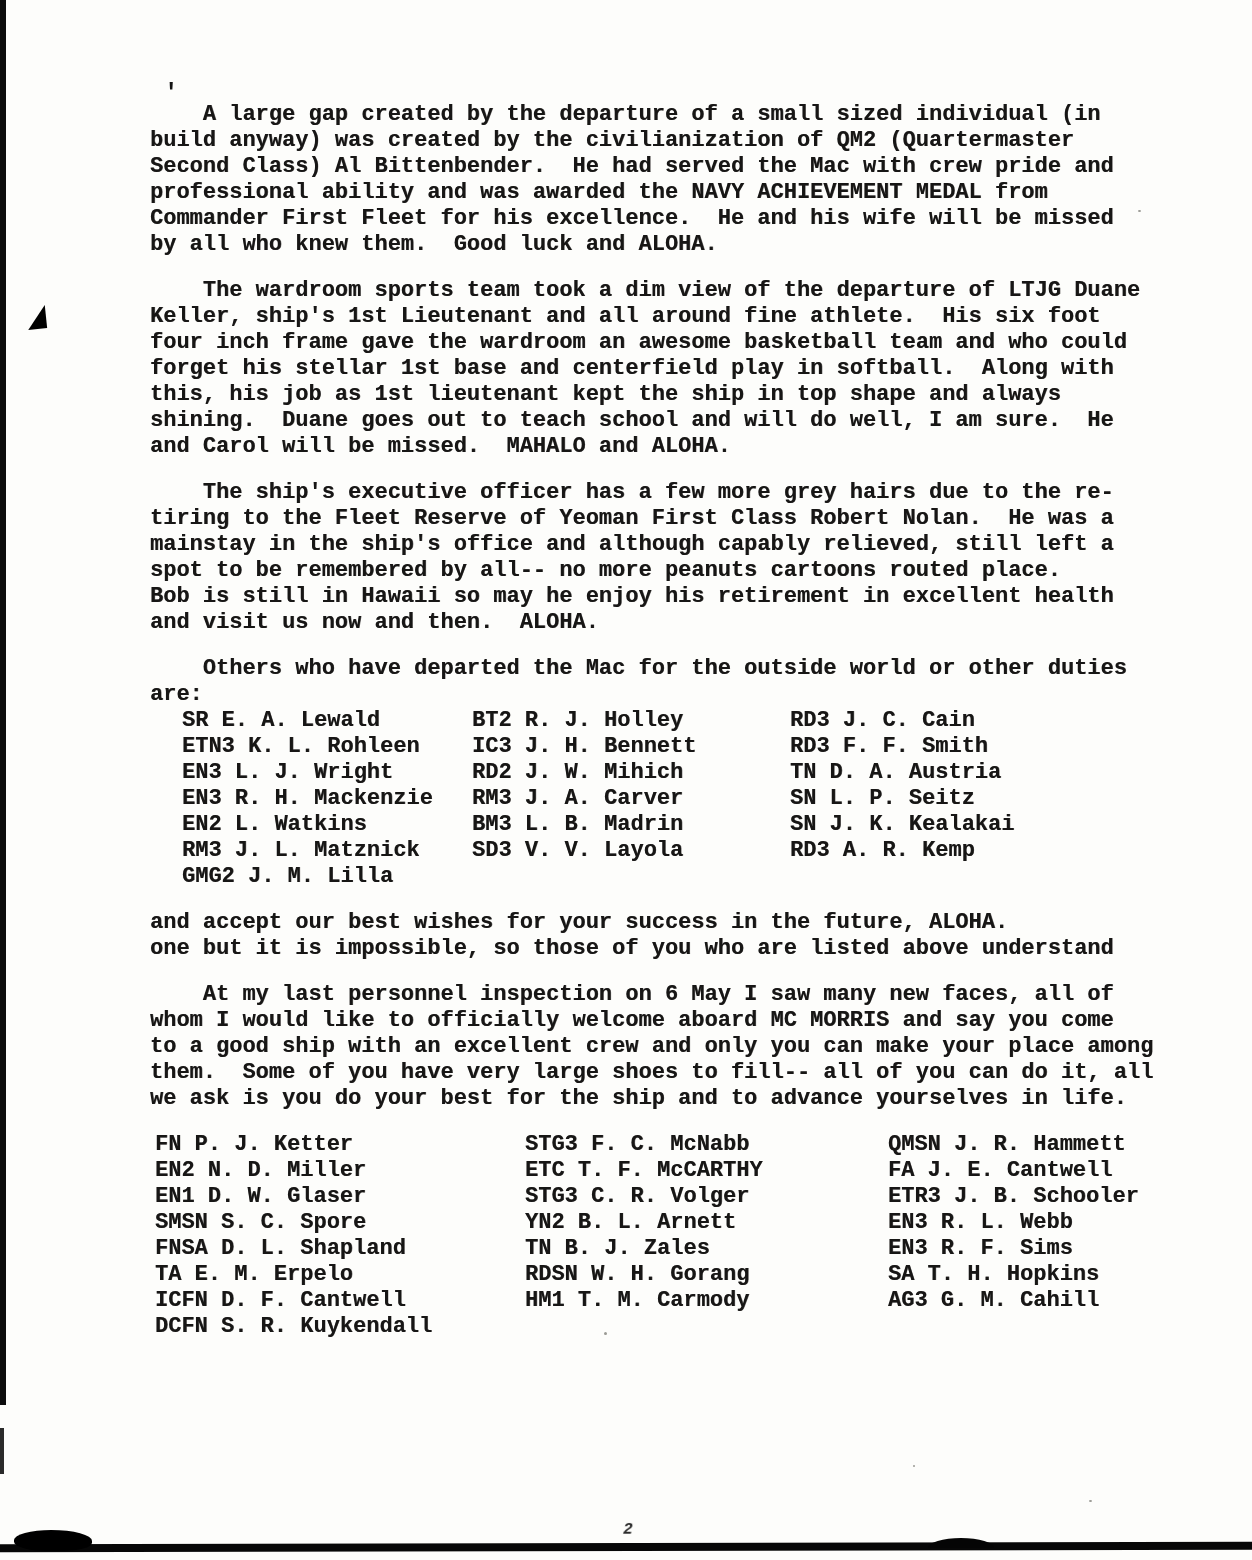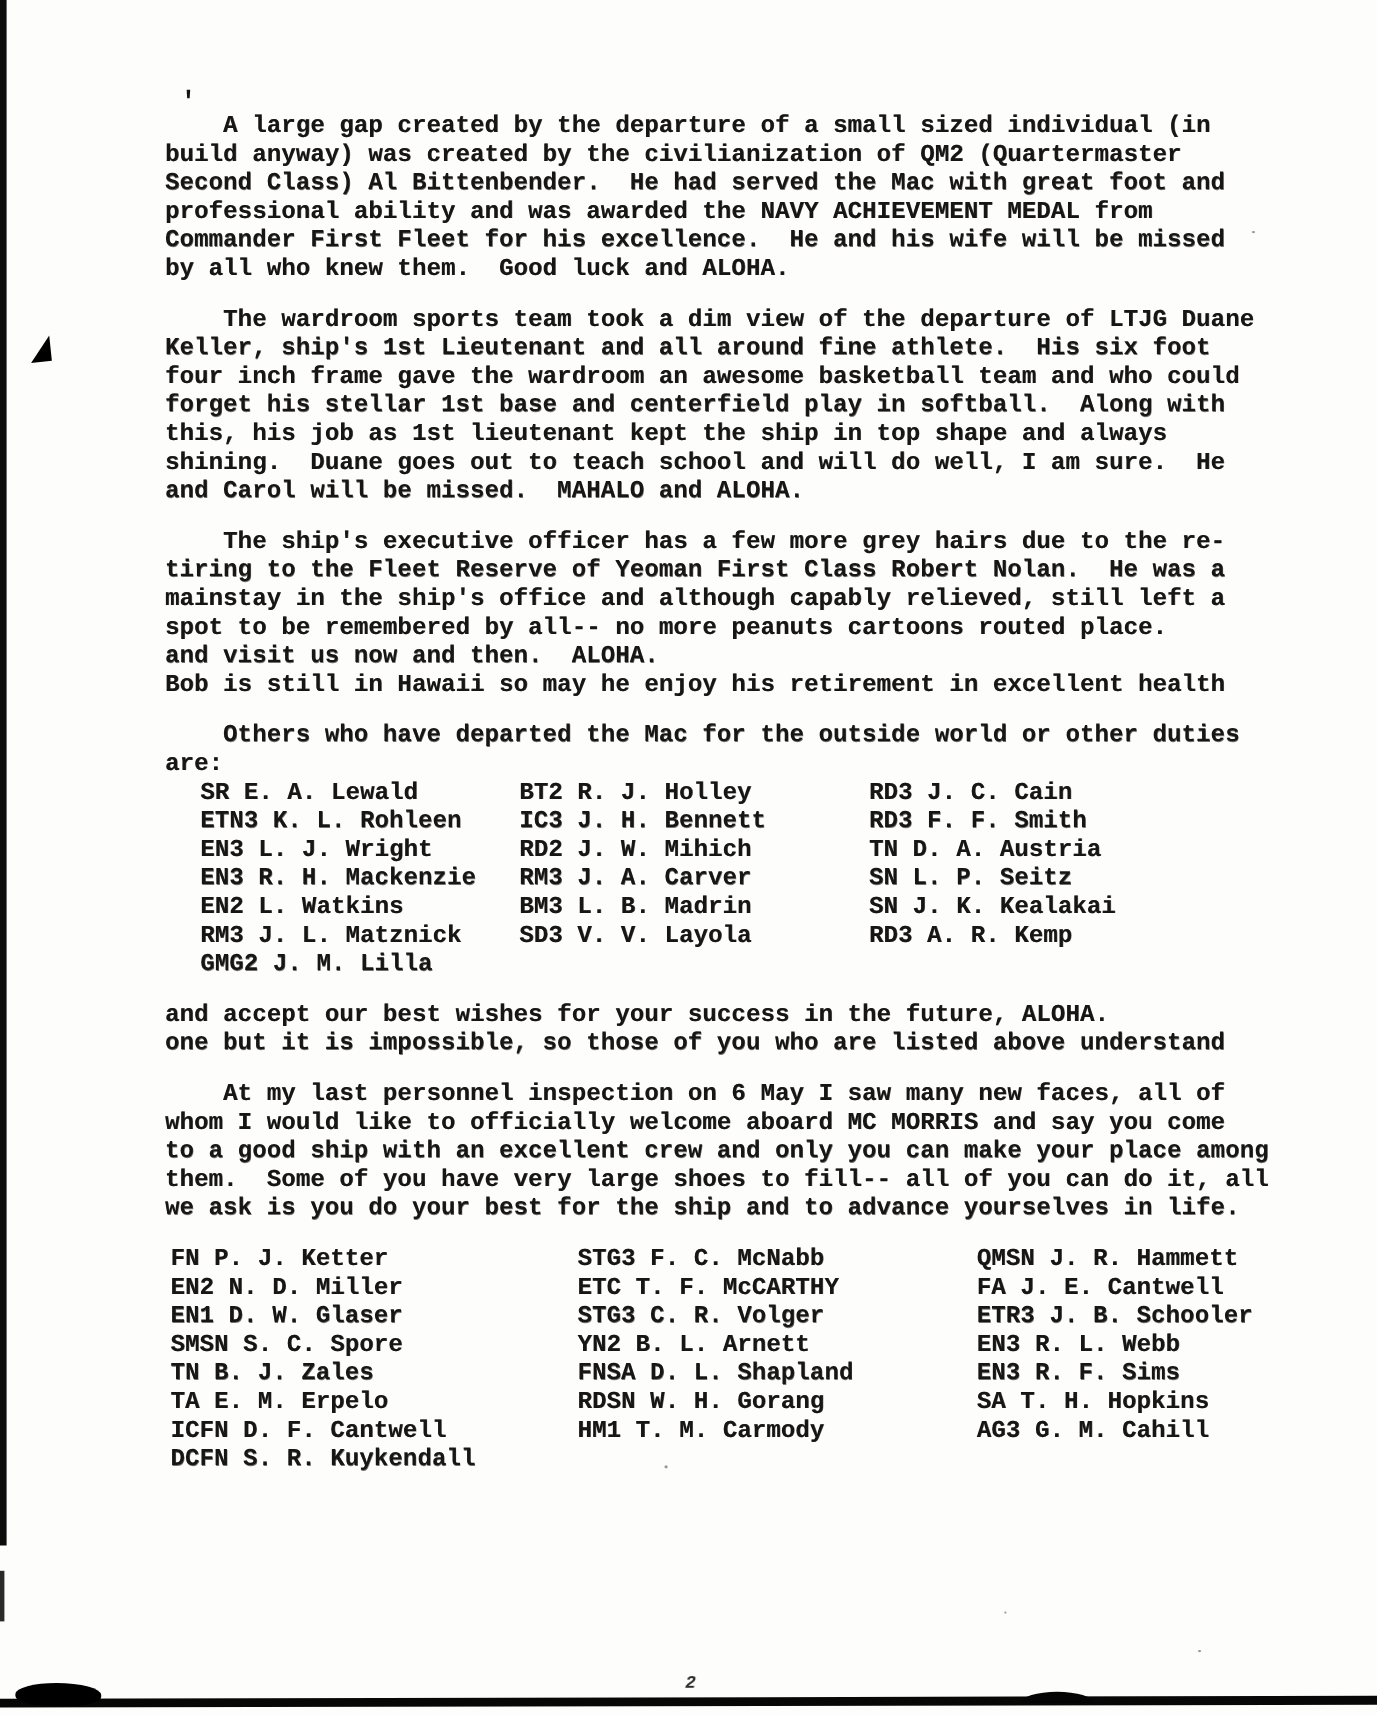"Second Class) Al Bittenbender. He" div.line { text: great foot -> crew pride }
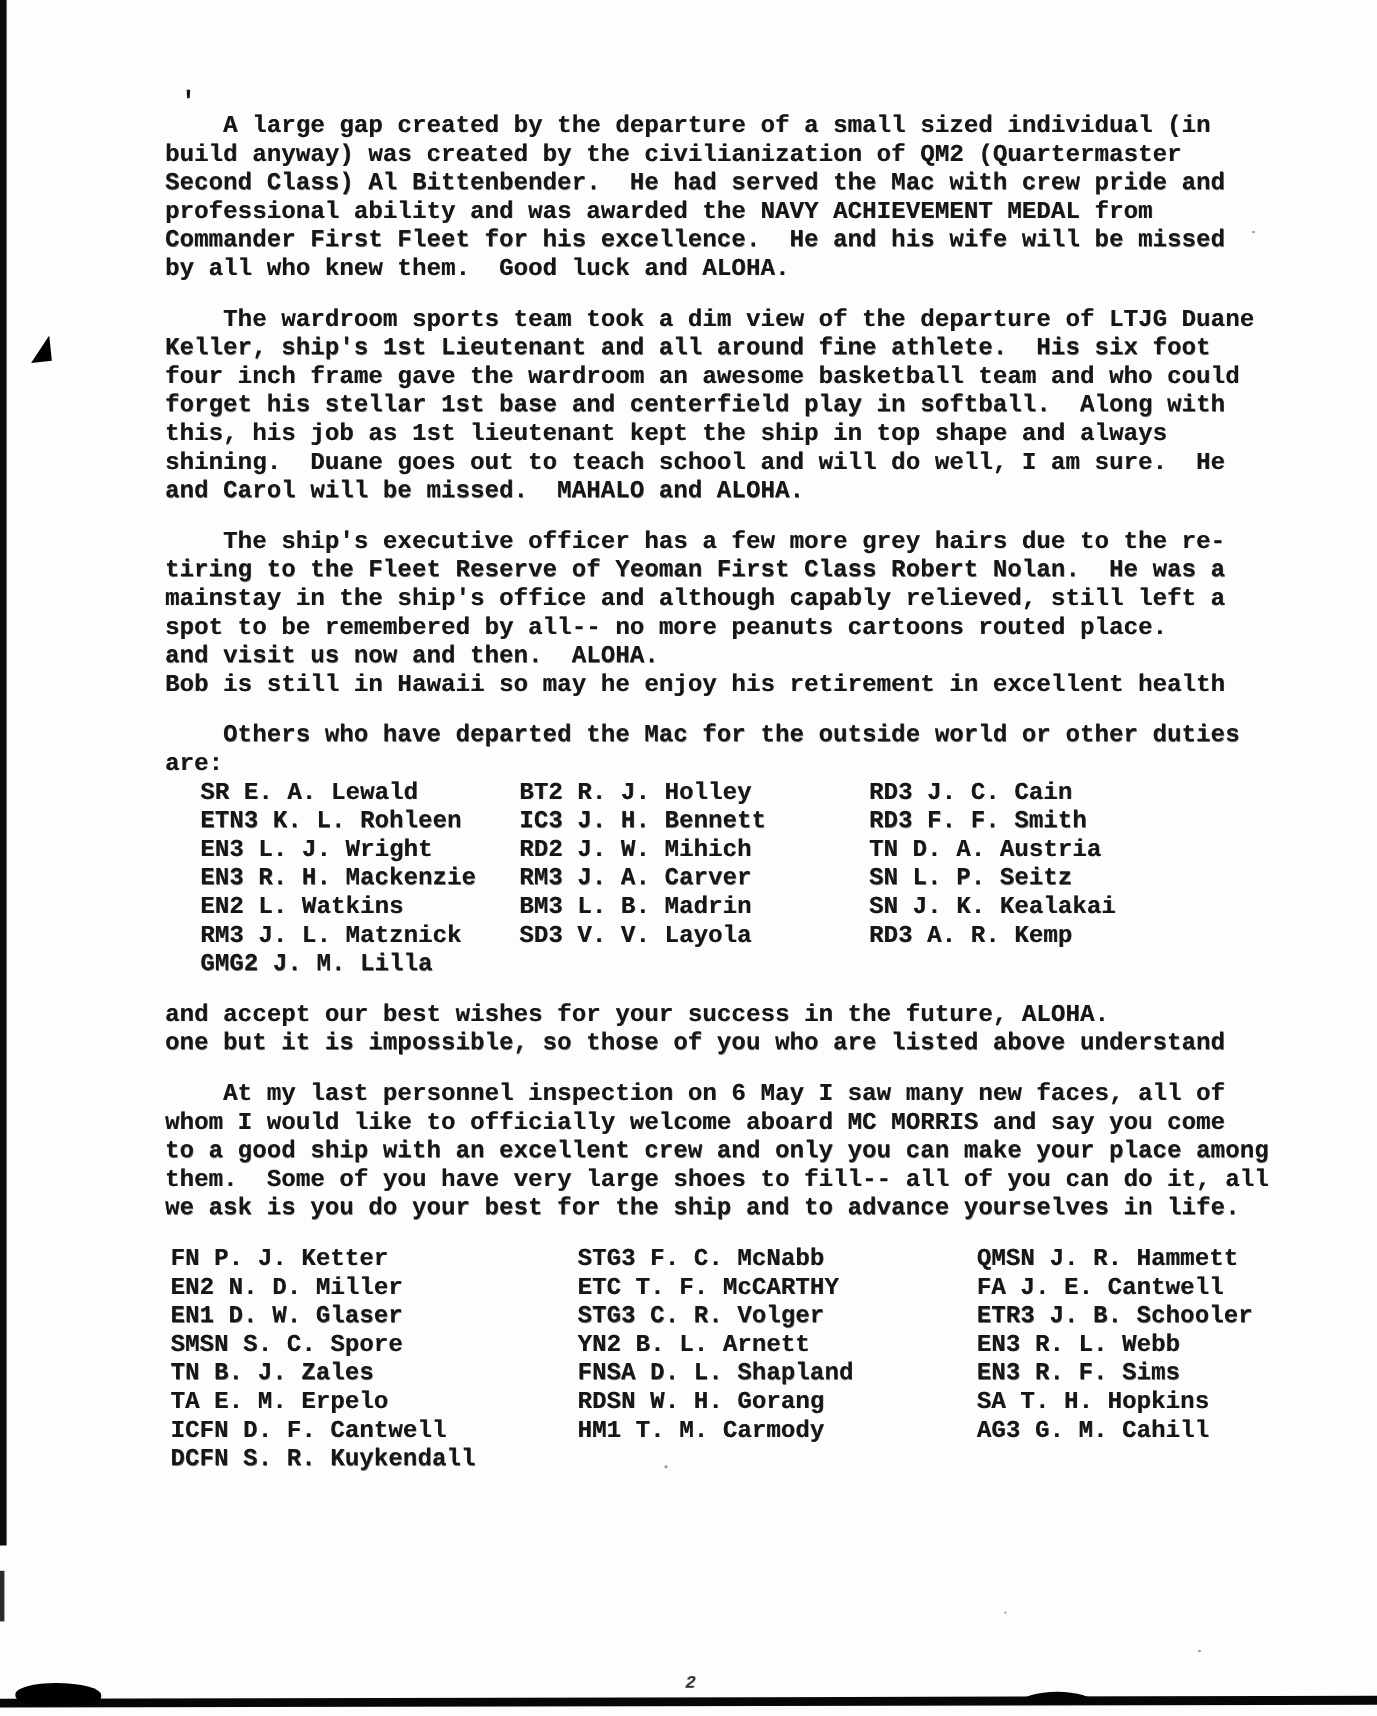"and visit us now and" div.line { order: before "Bob is still in Hawaii" -> after "Bob is still in Hawaii" }
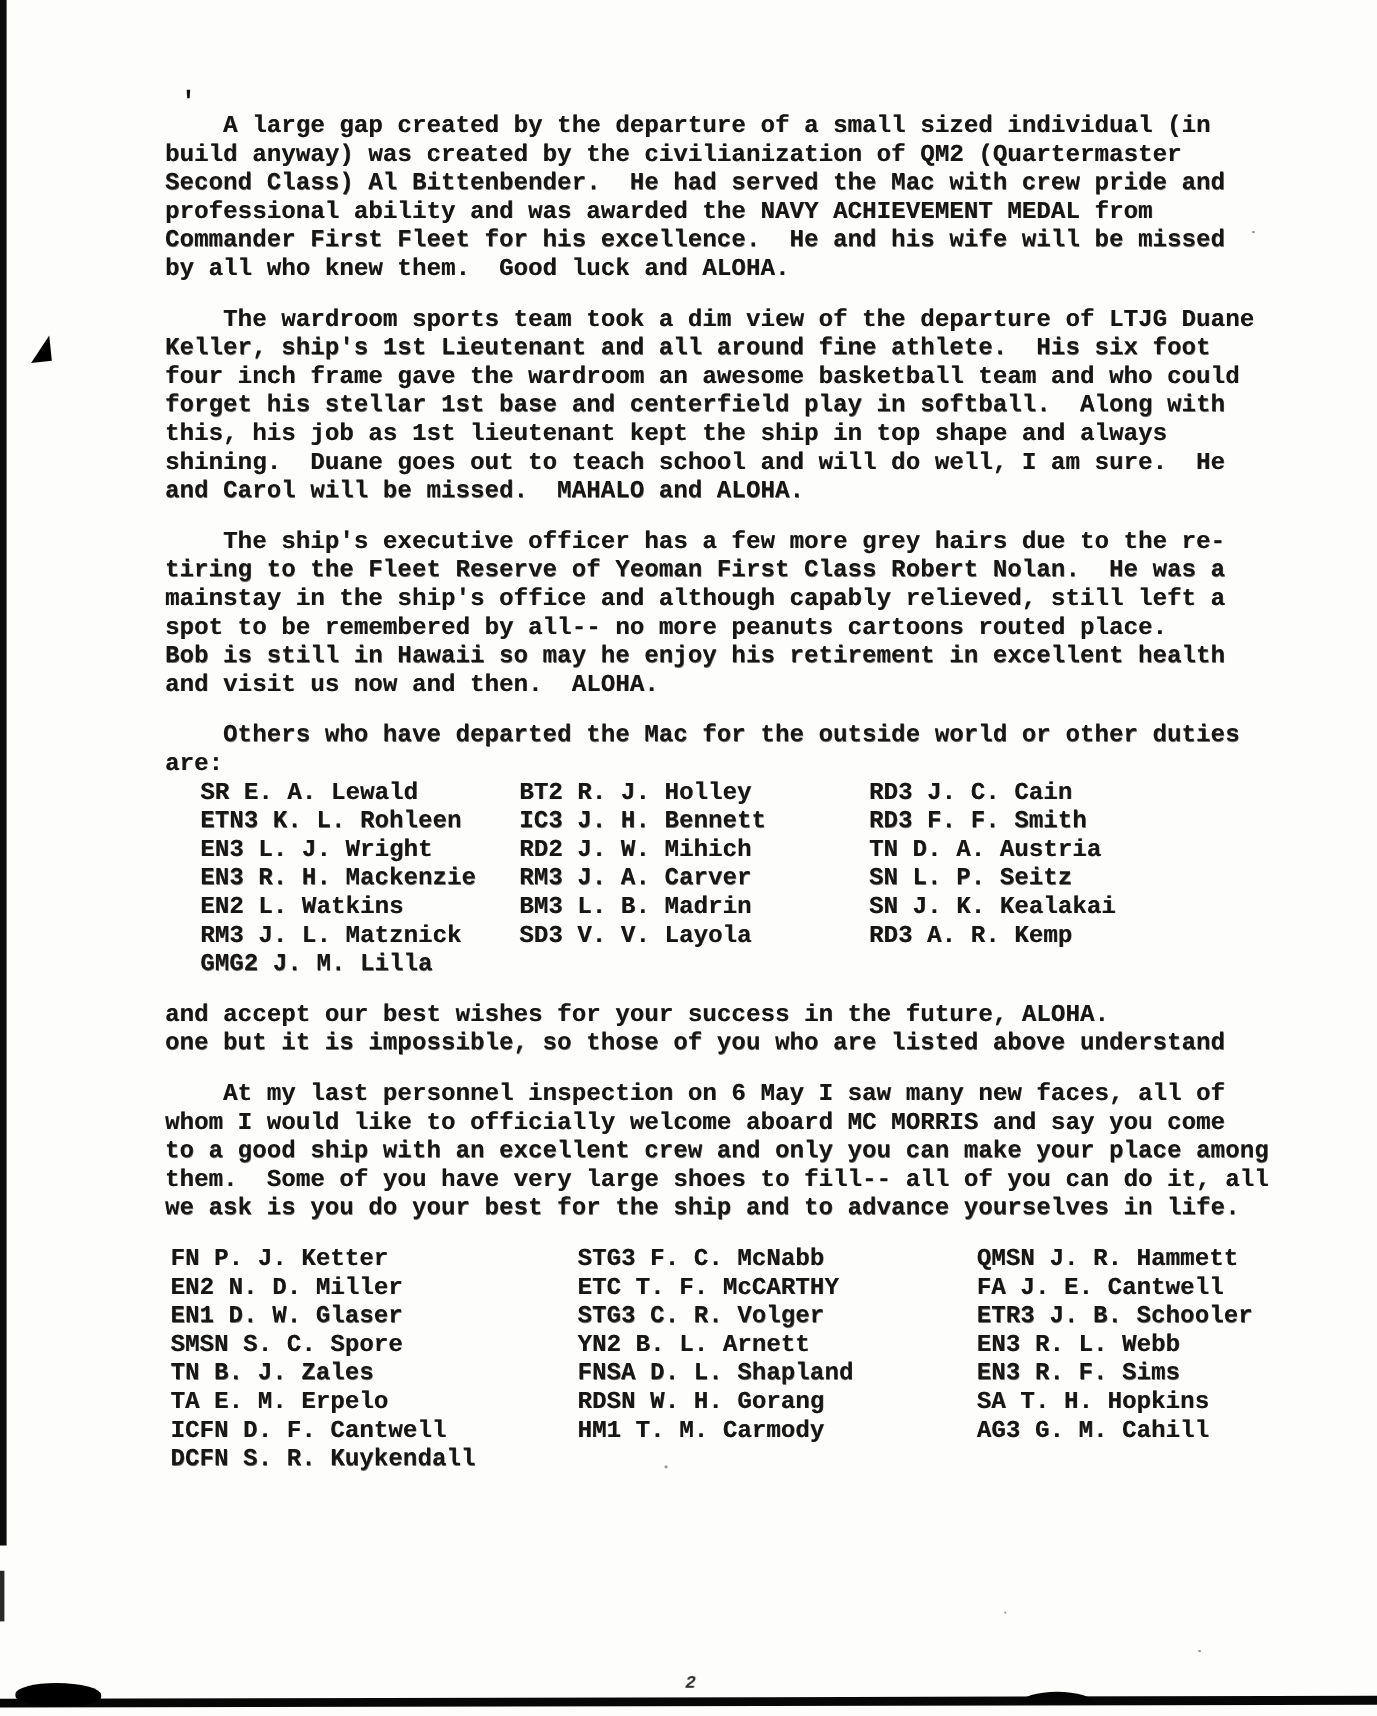"TN B. J. Zales" span.roster-cell { order: before "FNSA D. L. Shapland" -> after "FNSA D. L. Shapland" }
